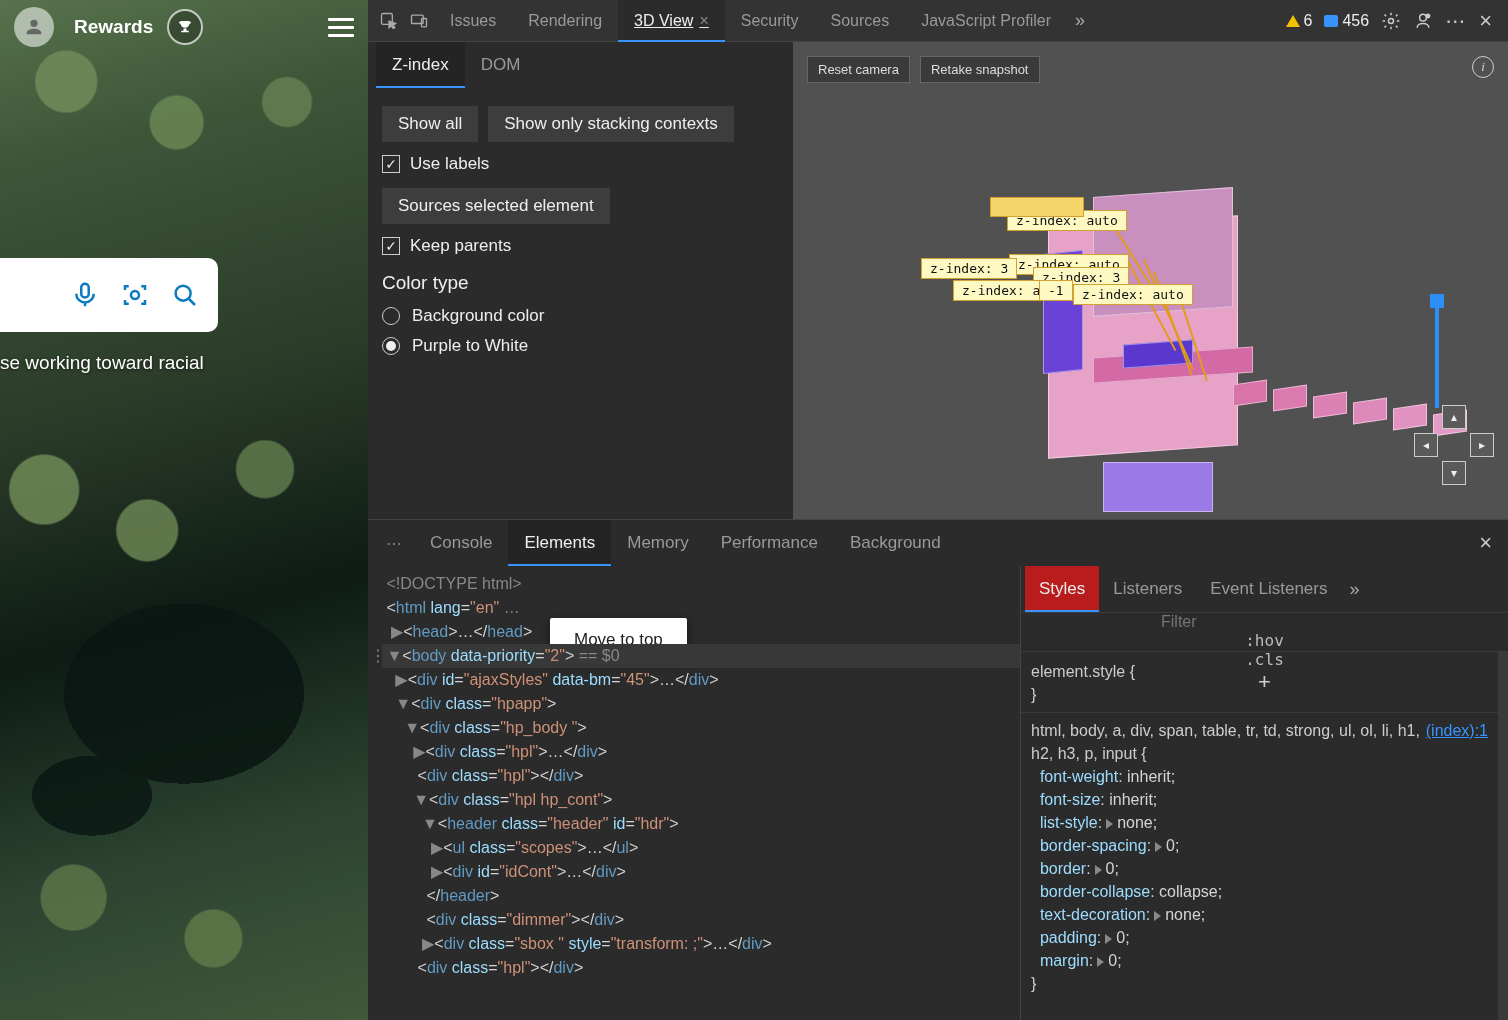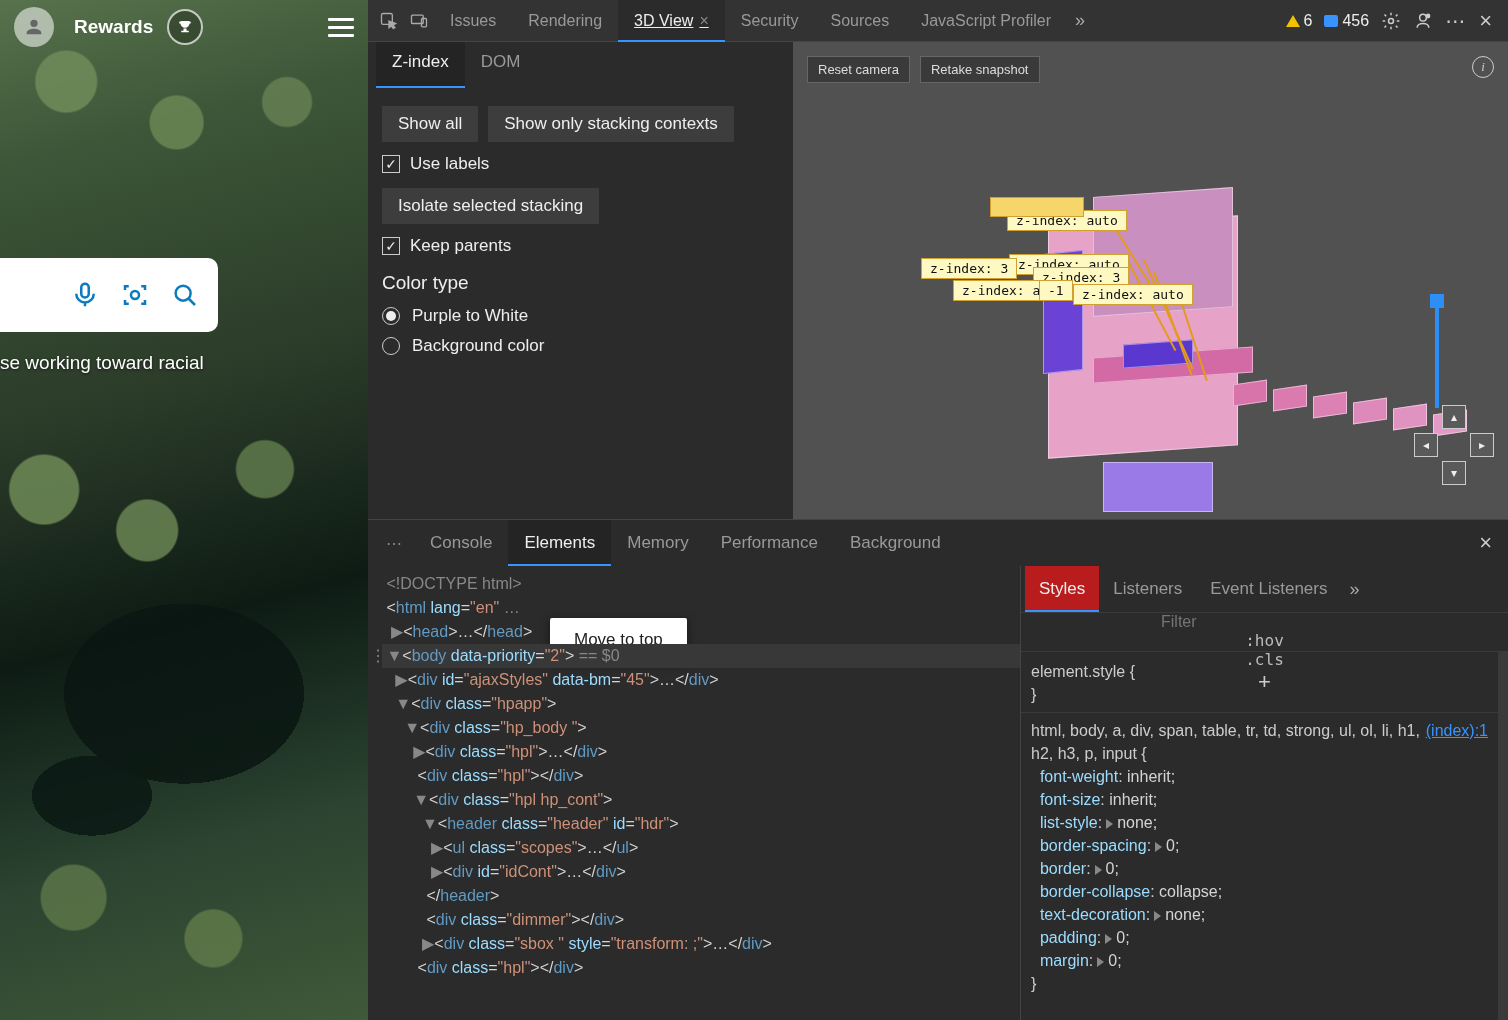"Z-index" .zp-tab { align-items: flex-end -> center; padding: 16px 16px -> 0 16px }
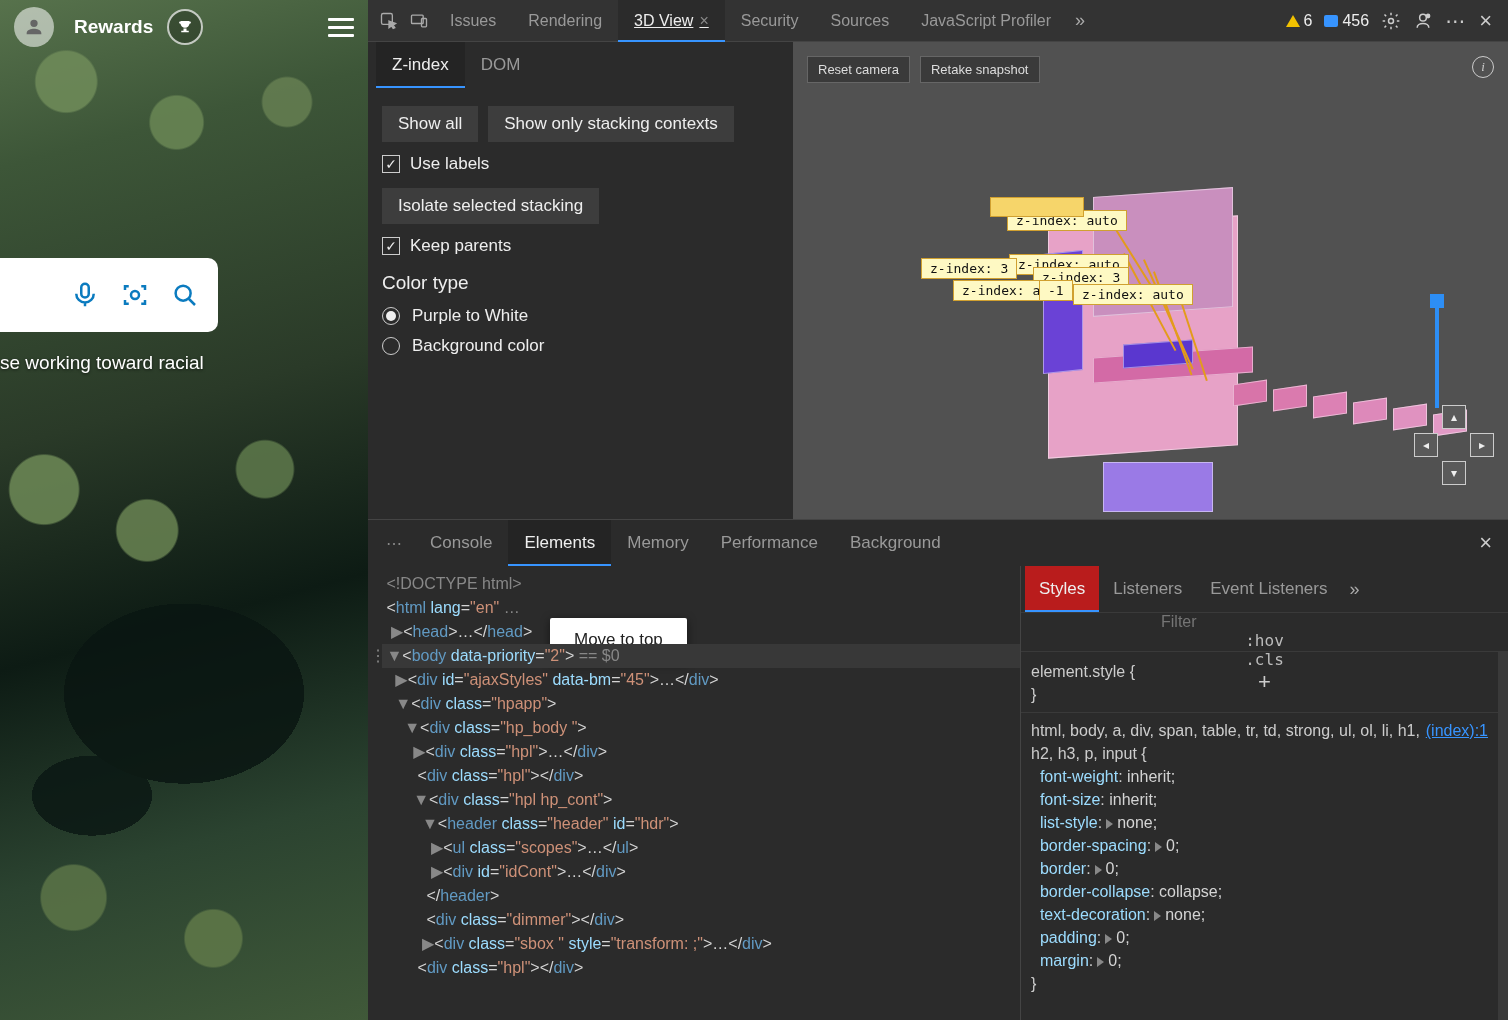"Isolate selected stacking" button.btn { text: Isolate selected stacking -> Sources selected element }
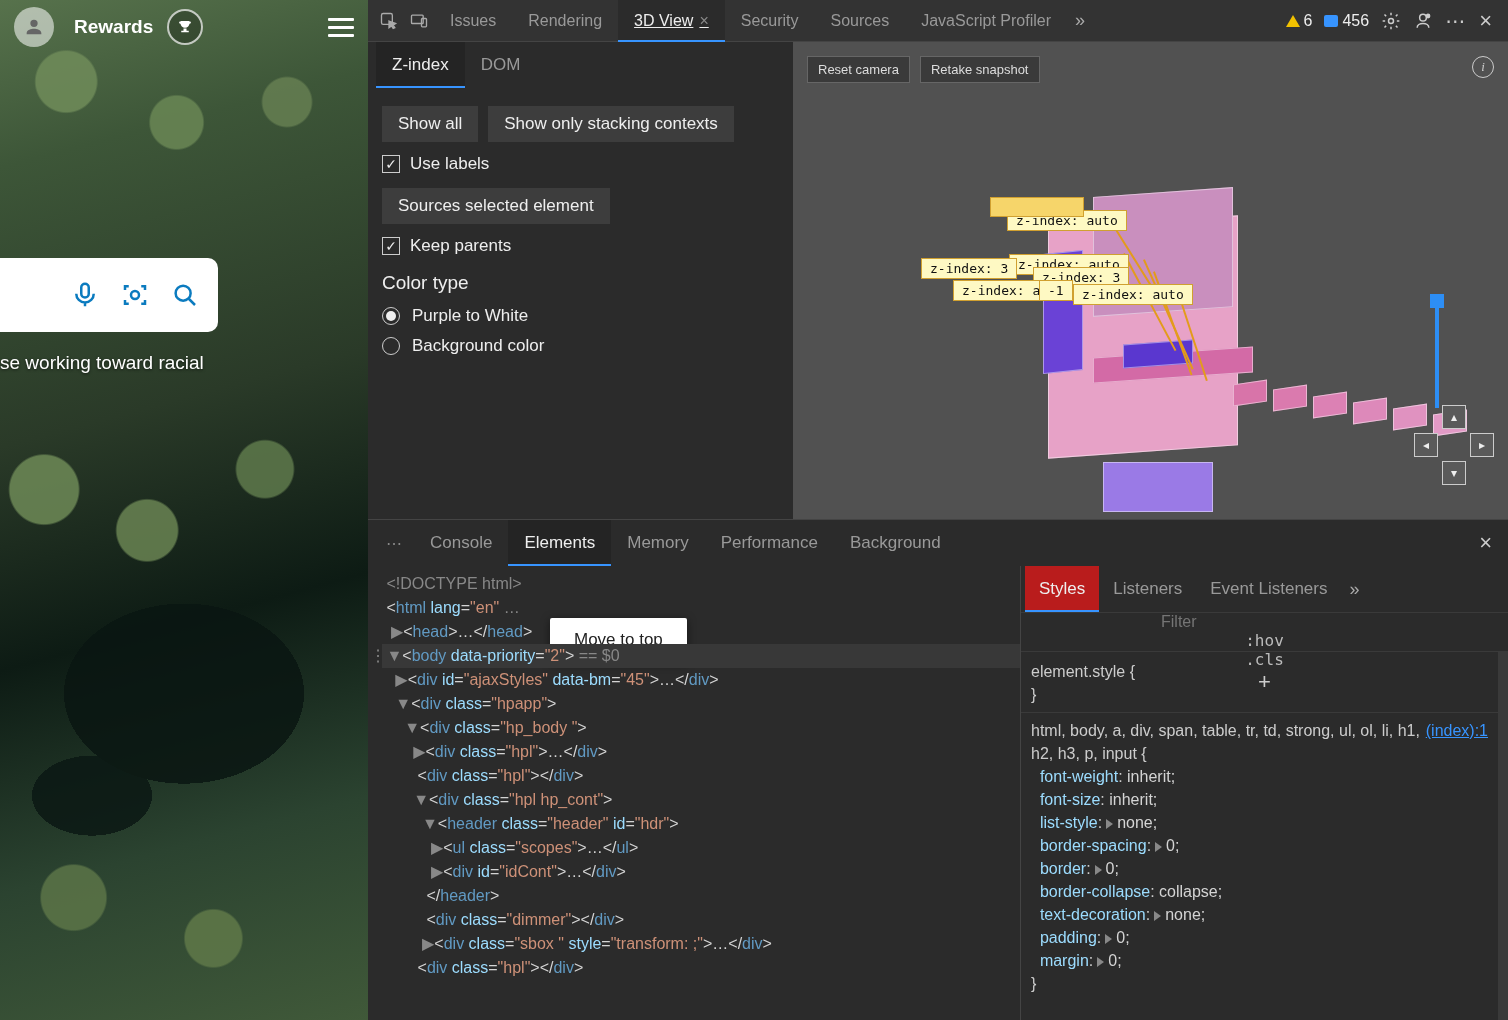"Purple to White" div.radio-row { order: before "Background color" -> after "Background color" }
